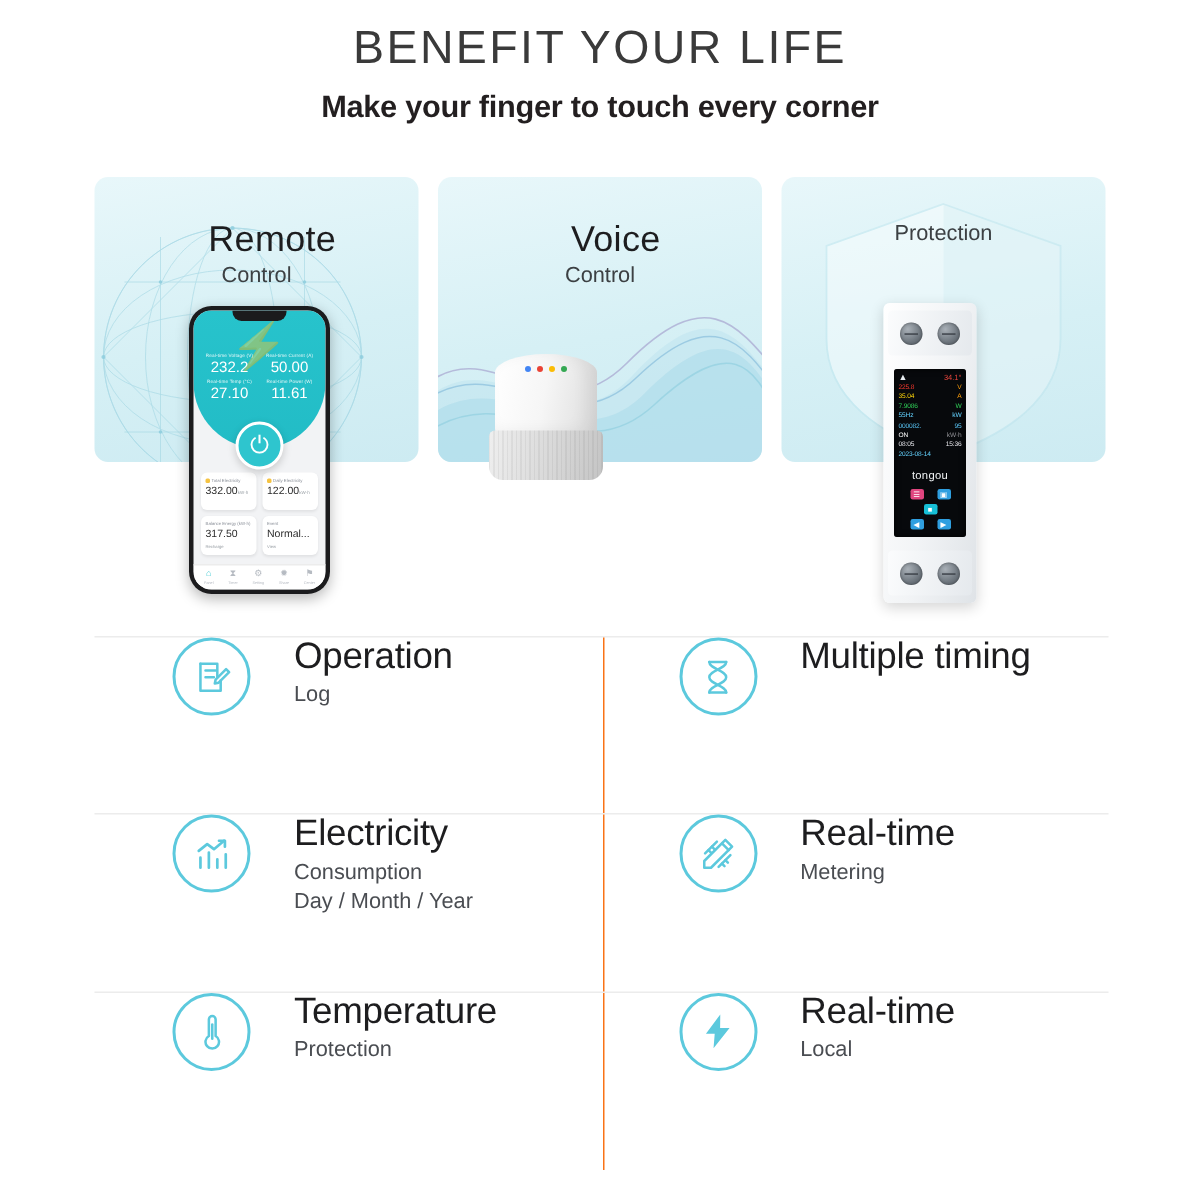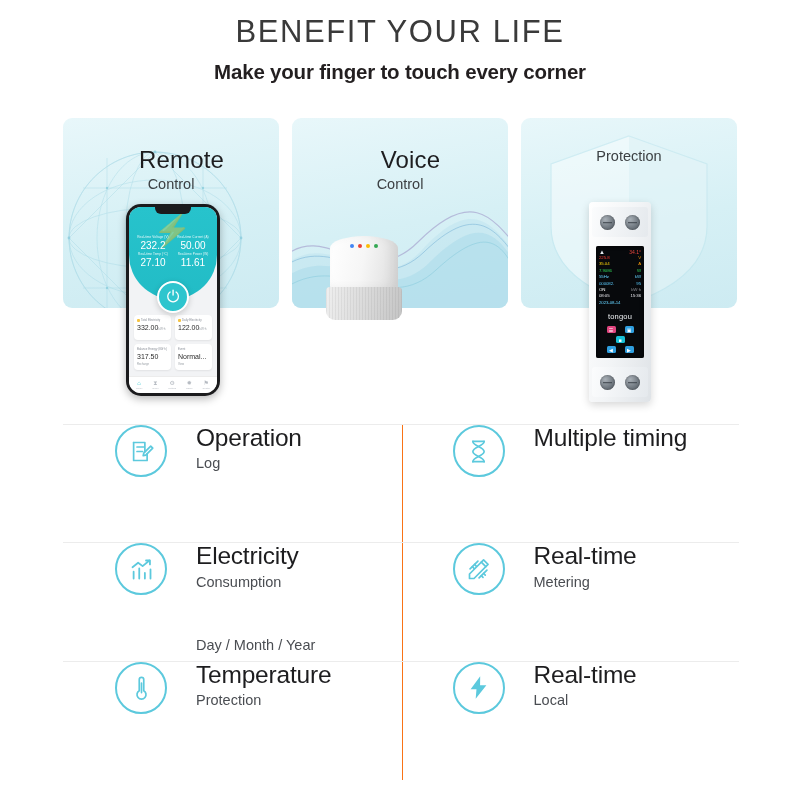"Day / Month / Year" .f-t3 { margin-top: 44px -> none }
